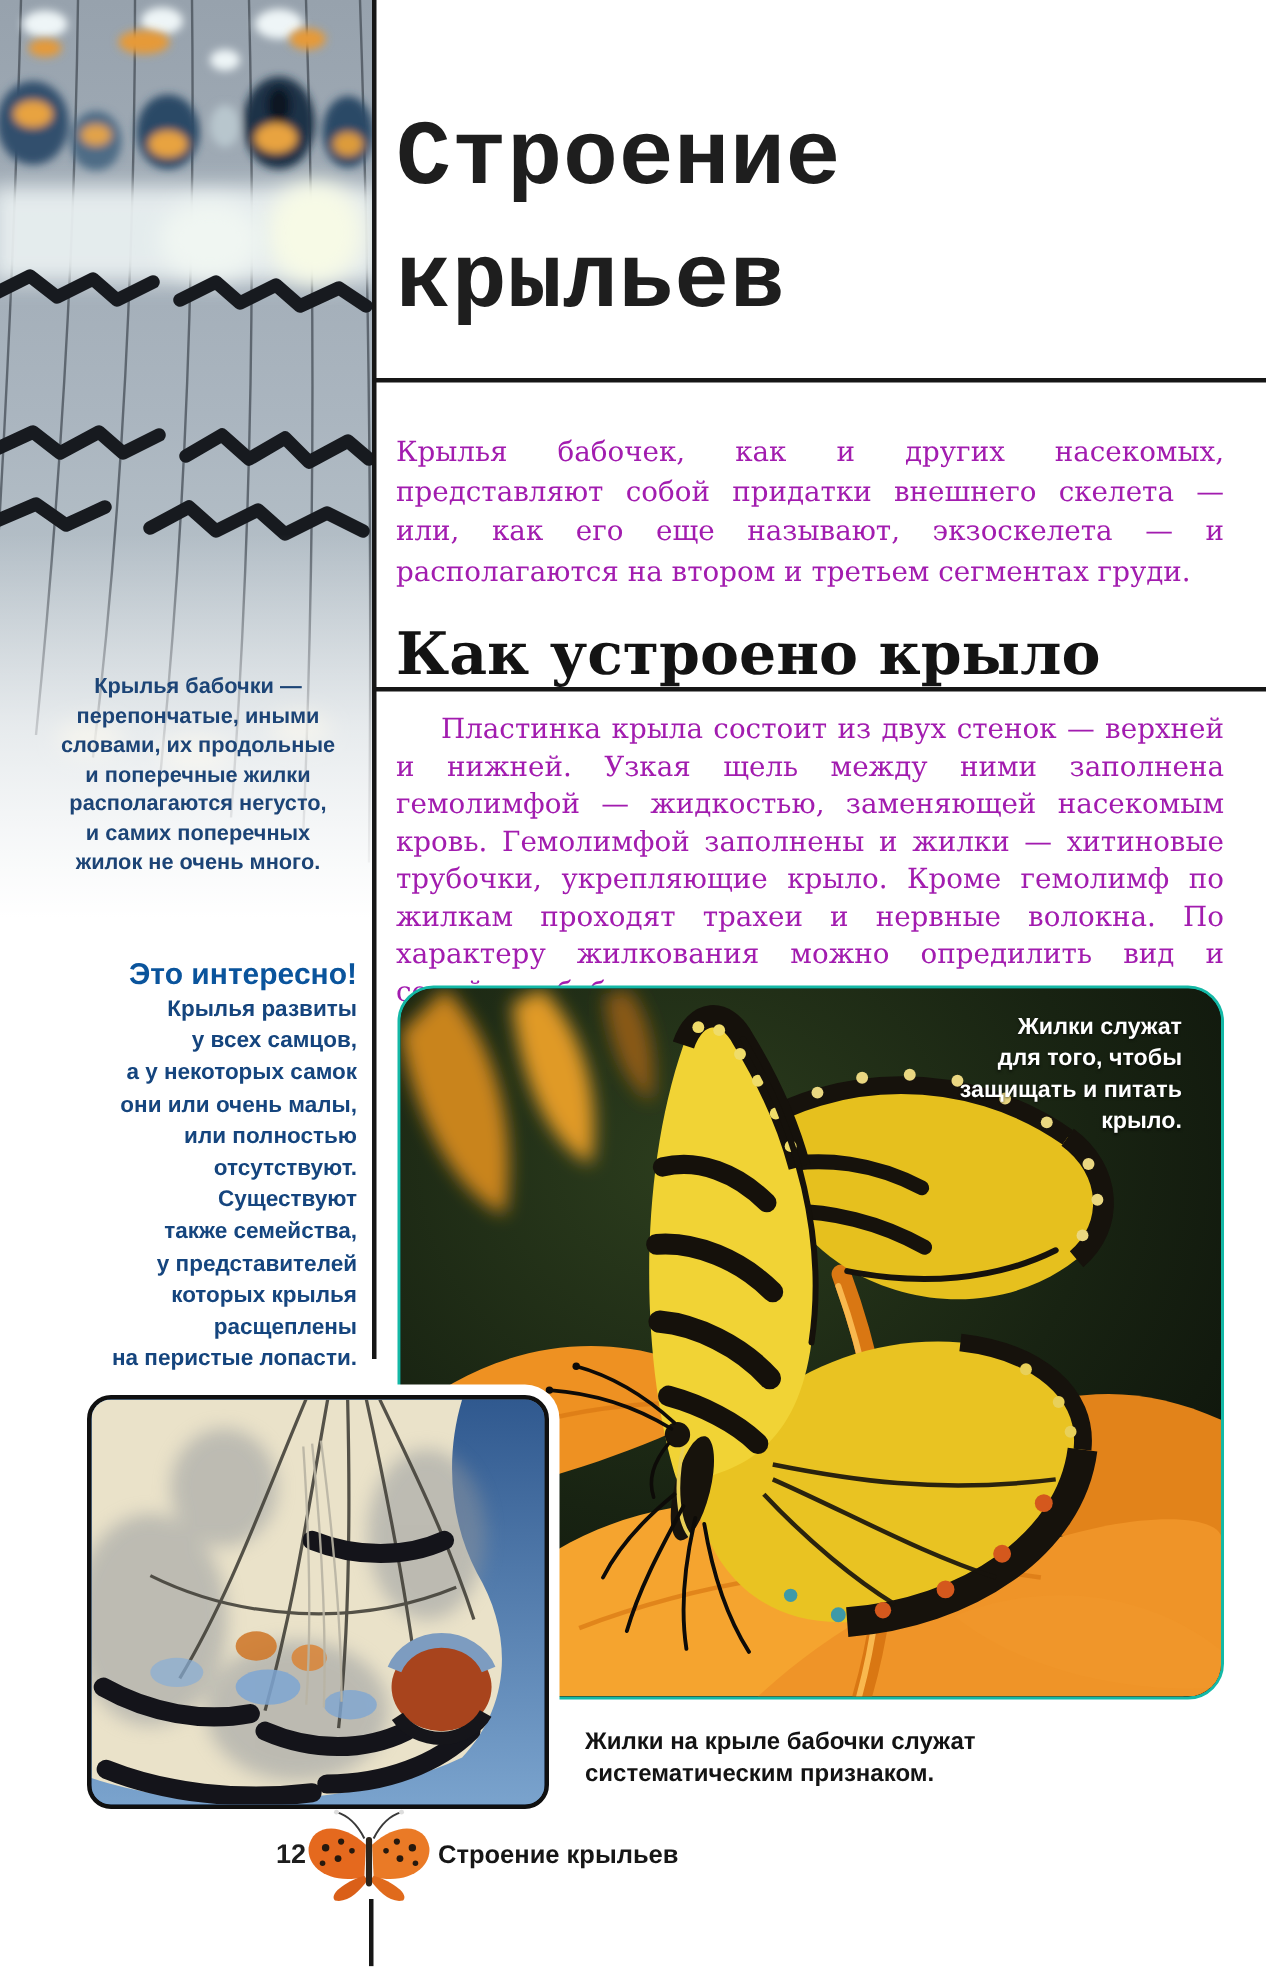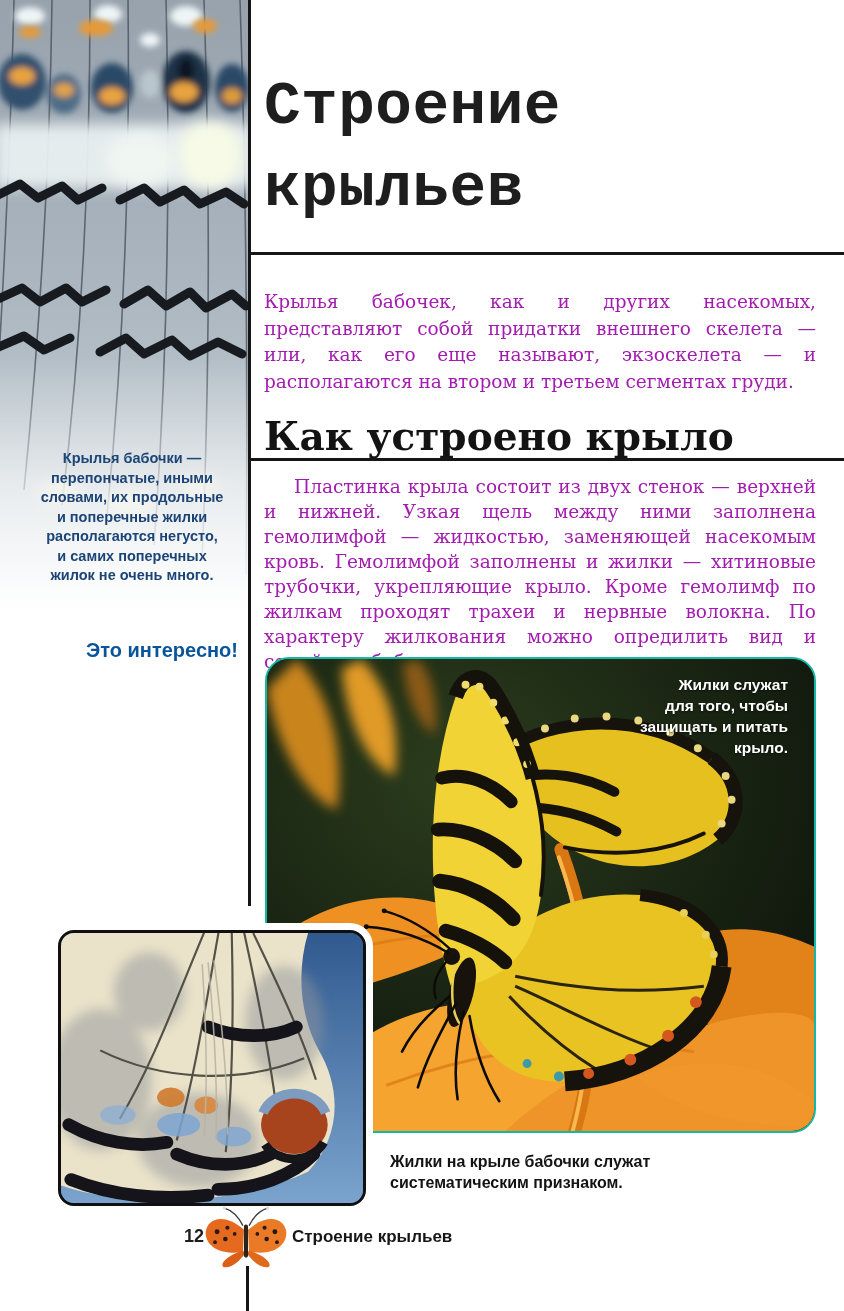"Крылья развиты" p.abs { html: none -> <p>Крылья развиты у всех самцов, а у некоторых самок они или очень малы, или полностью отсутствуют. Существуют также семейства, у представителей которых крылья расщеплены на перистые лопасти.</p> }
